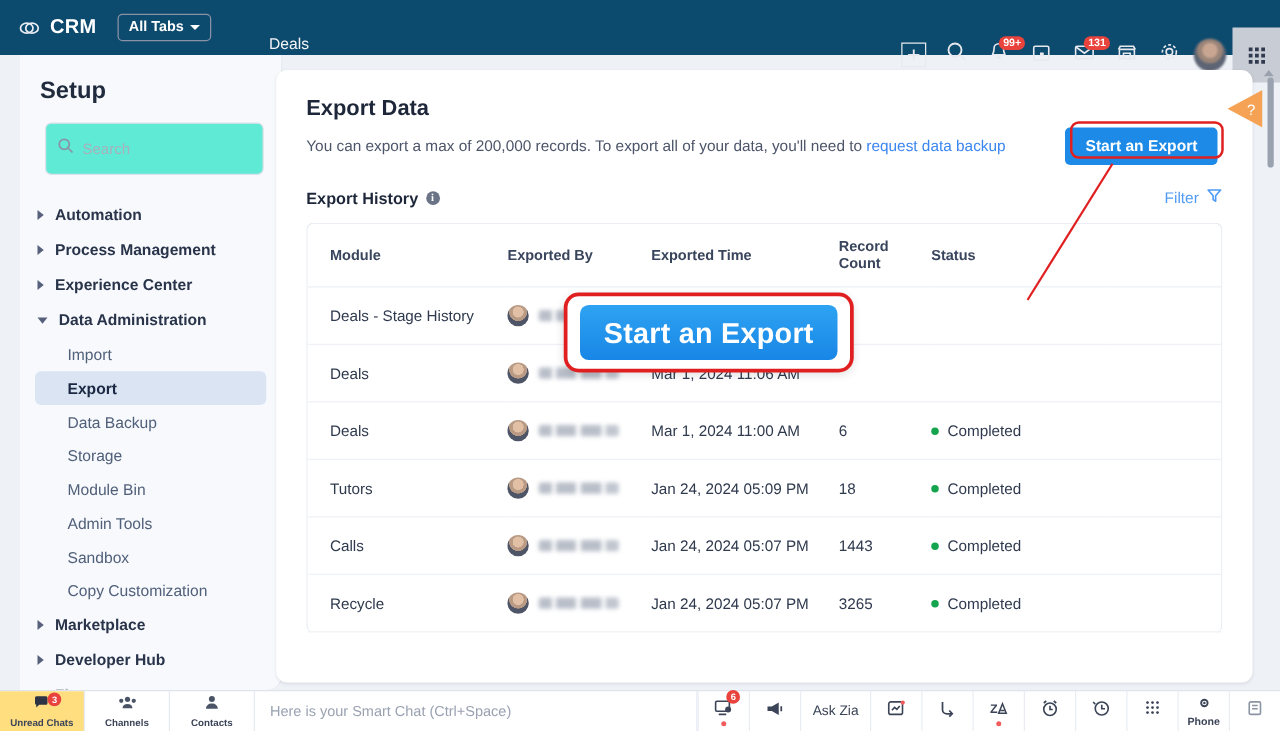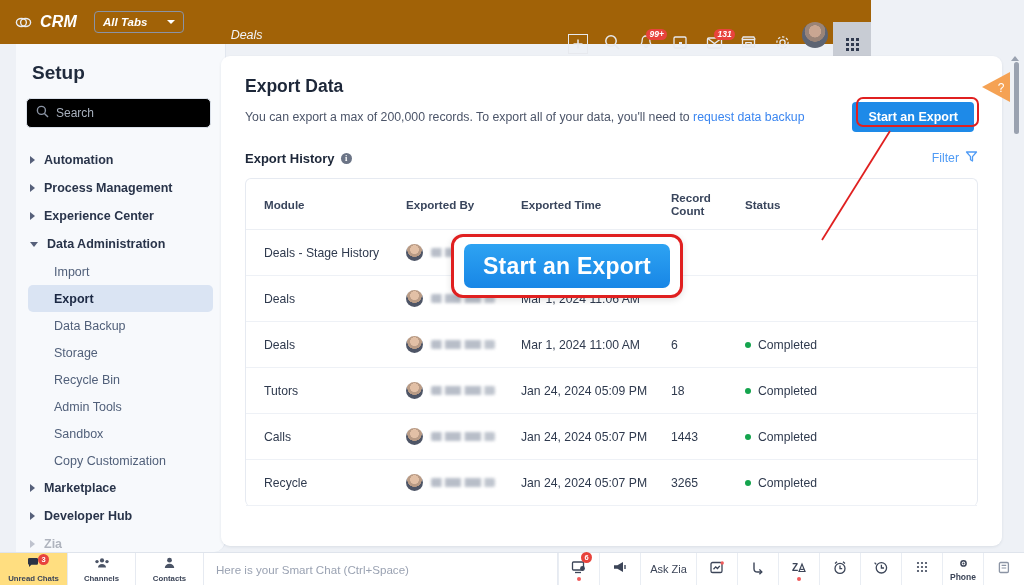"CRM" .topnav { background: #a16207 -> #0c4a6e; font-style: italic -> none; width: 871px -> 1024px }
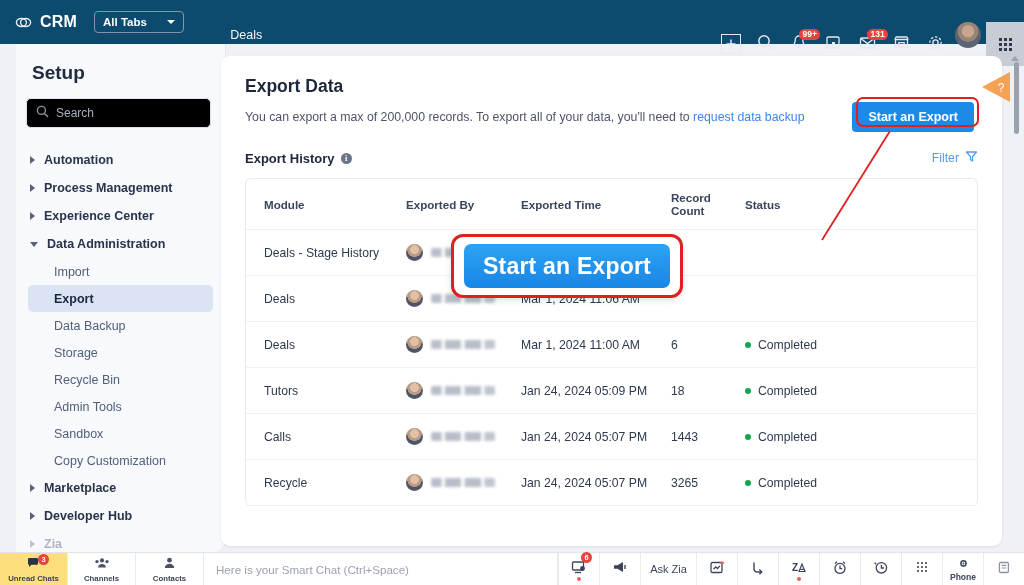"All Tabs" .alltabs { gap: 20px -> 5px }
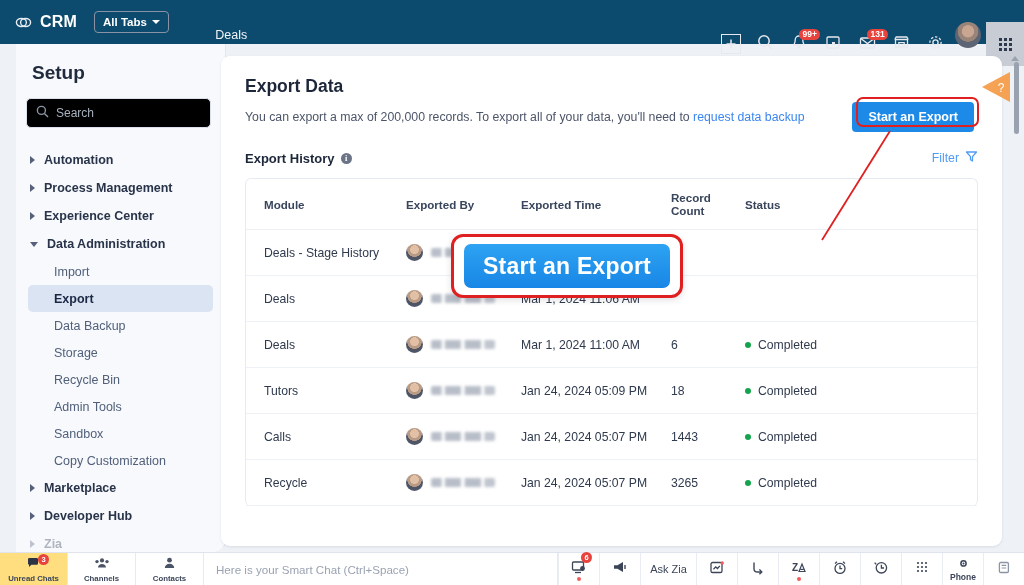"99+" .topright { align-items: none -> center }
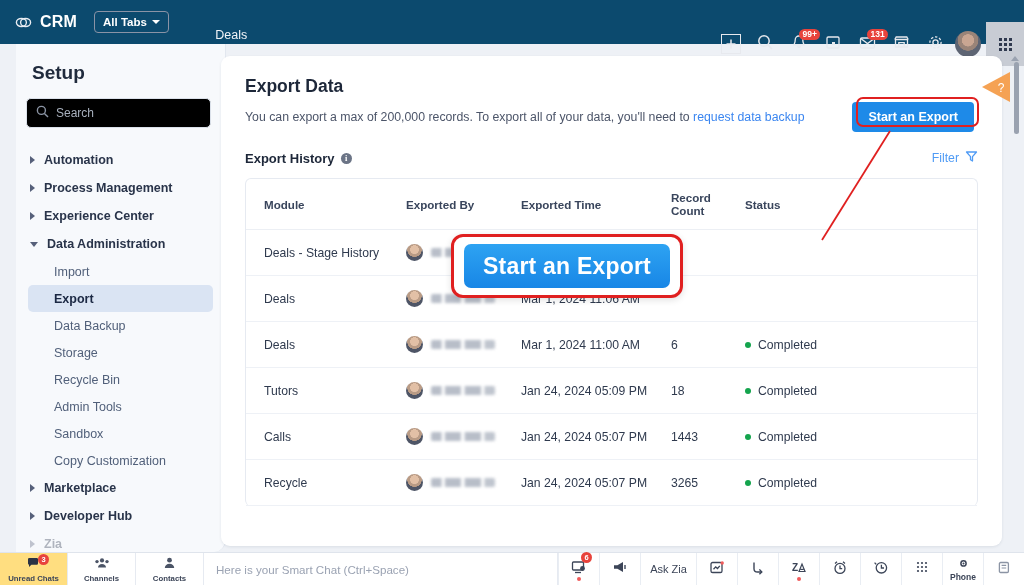"Search" .searchbox { background: #000000 -> #5eead4; height: 30px -> 42px; margin: 0 14px 18px 10px -> 0 14px 18px 20px }
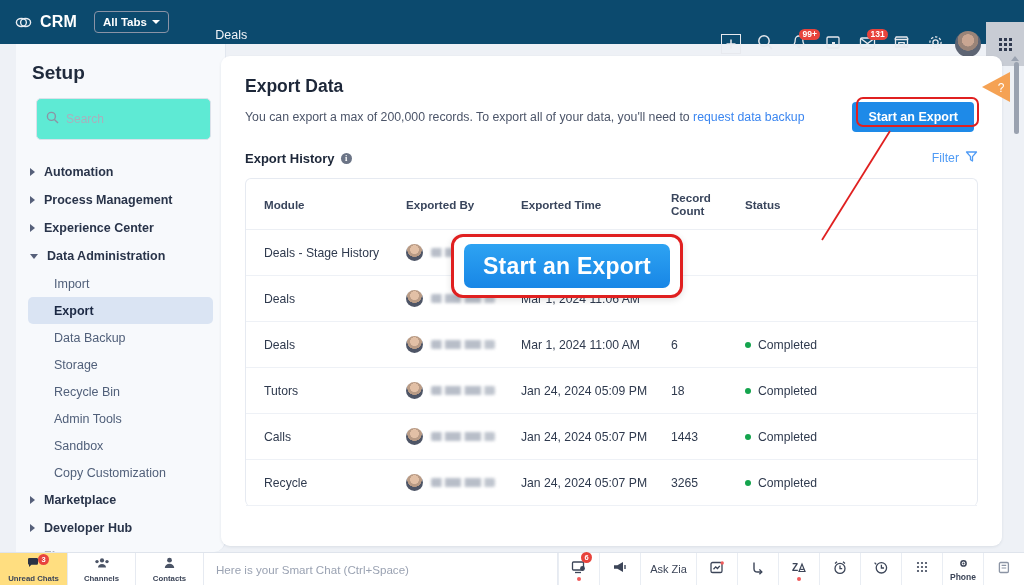"Recycle Bin" div.sub { text: Recycle -> Module }
